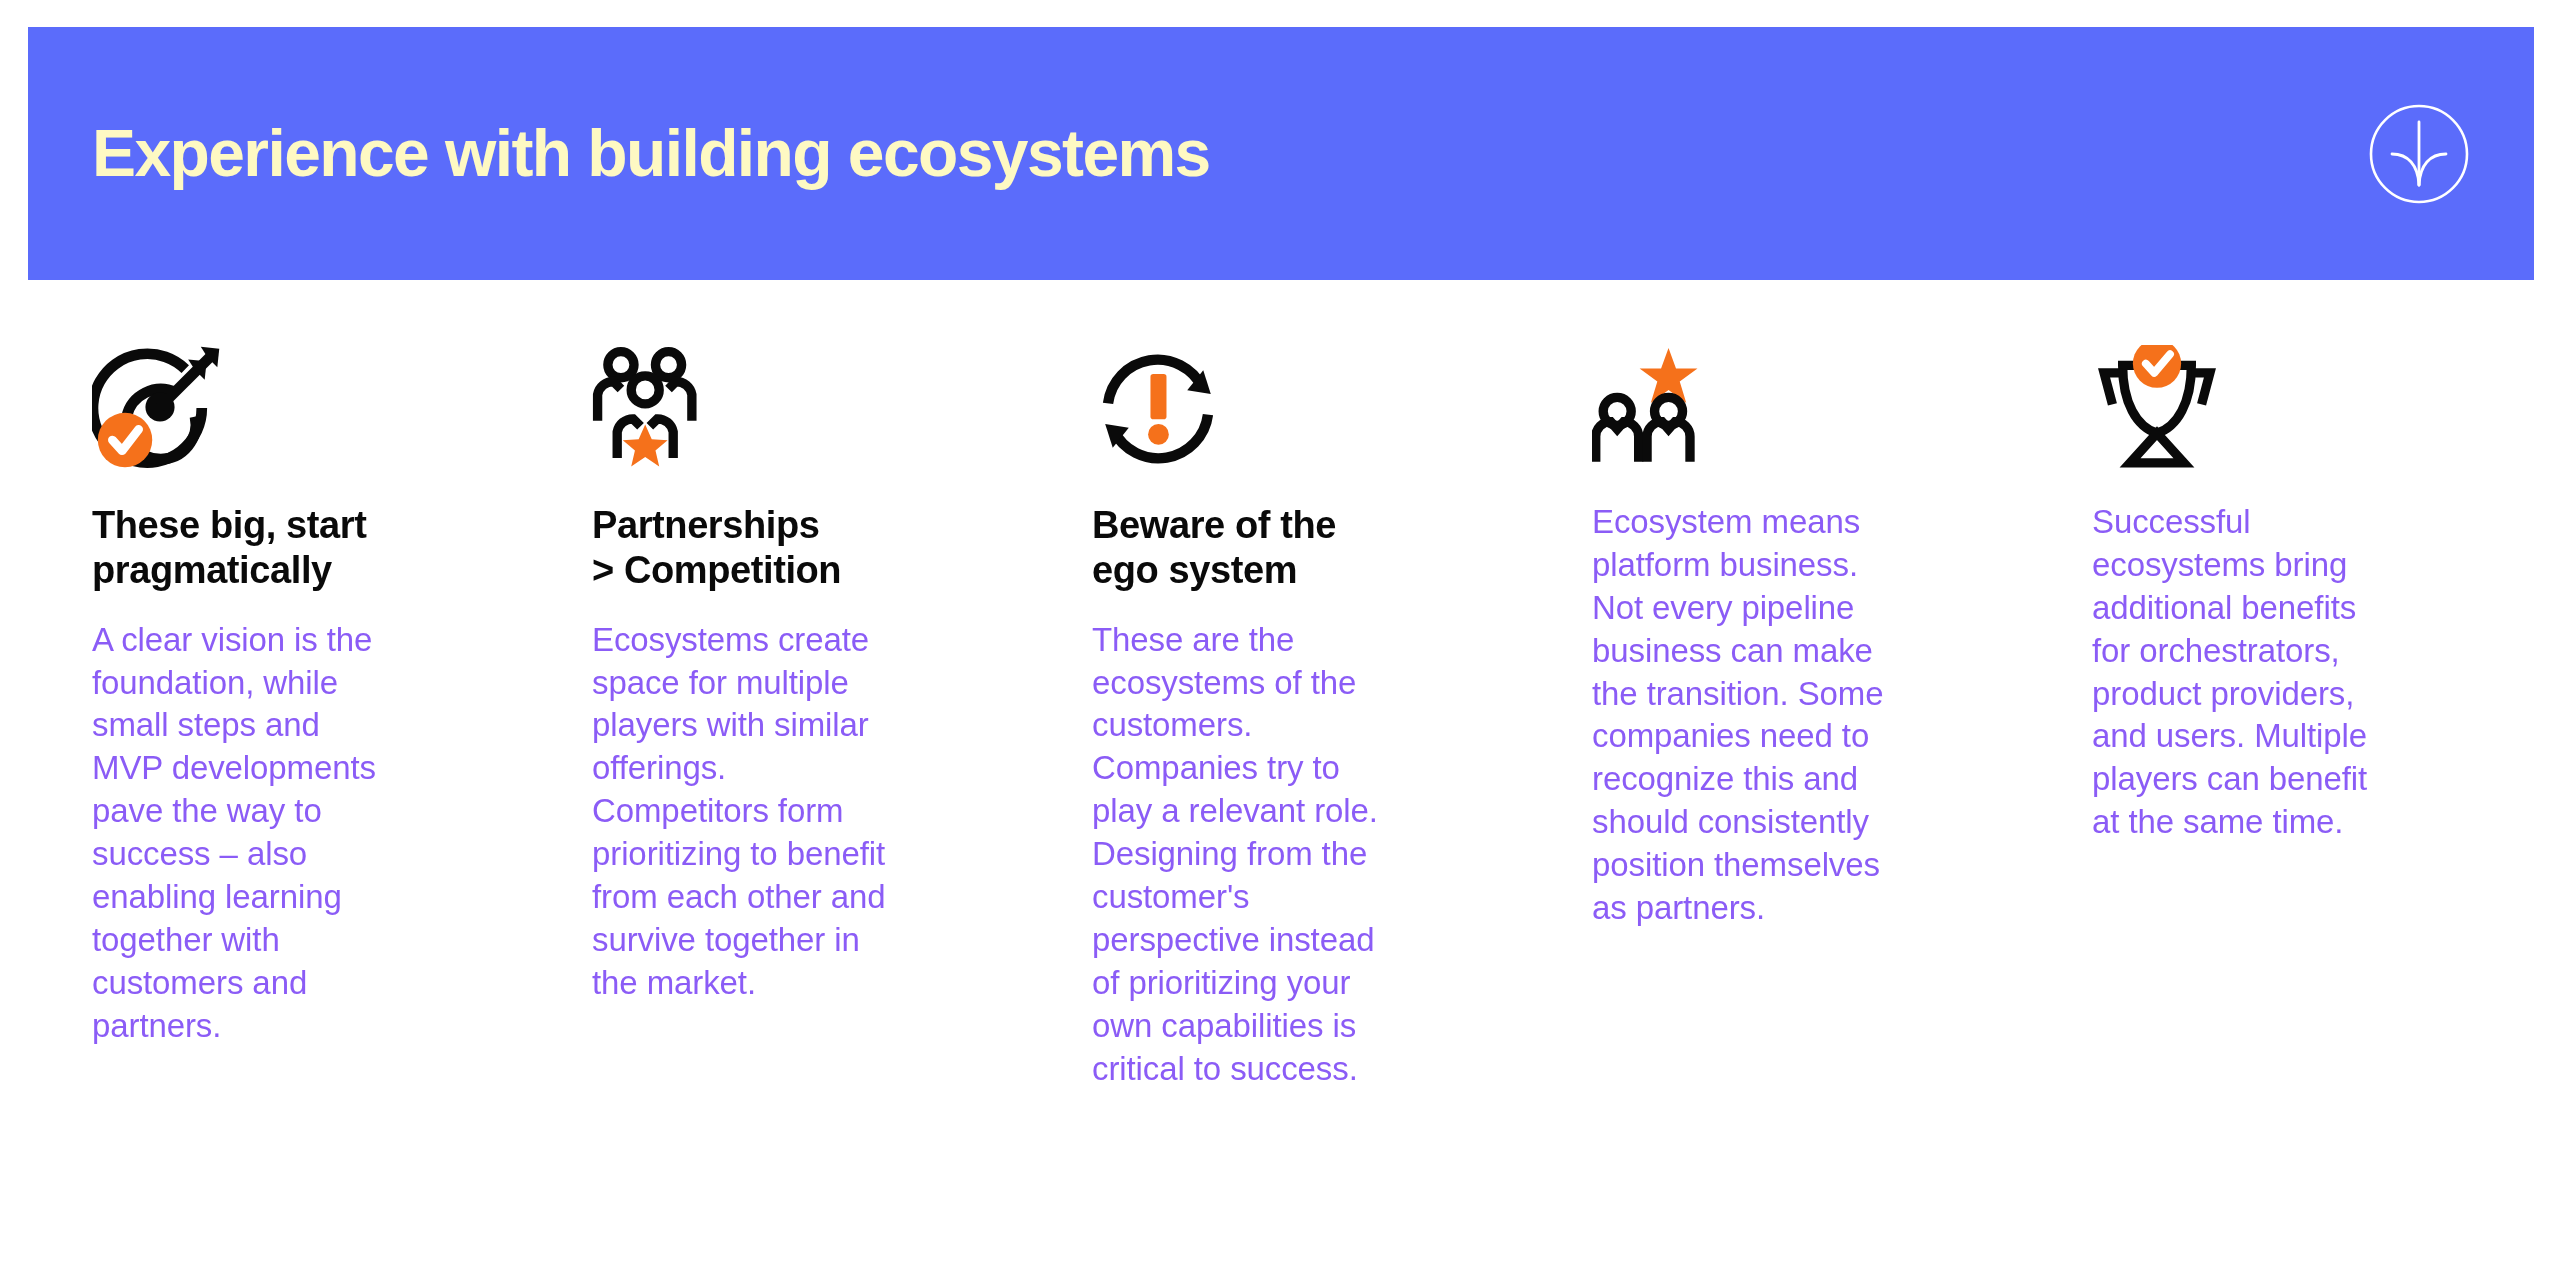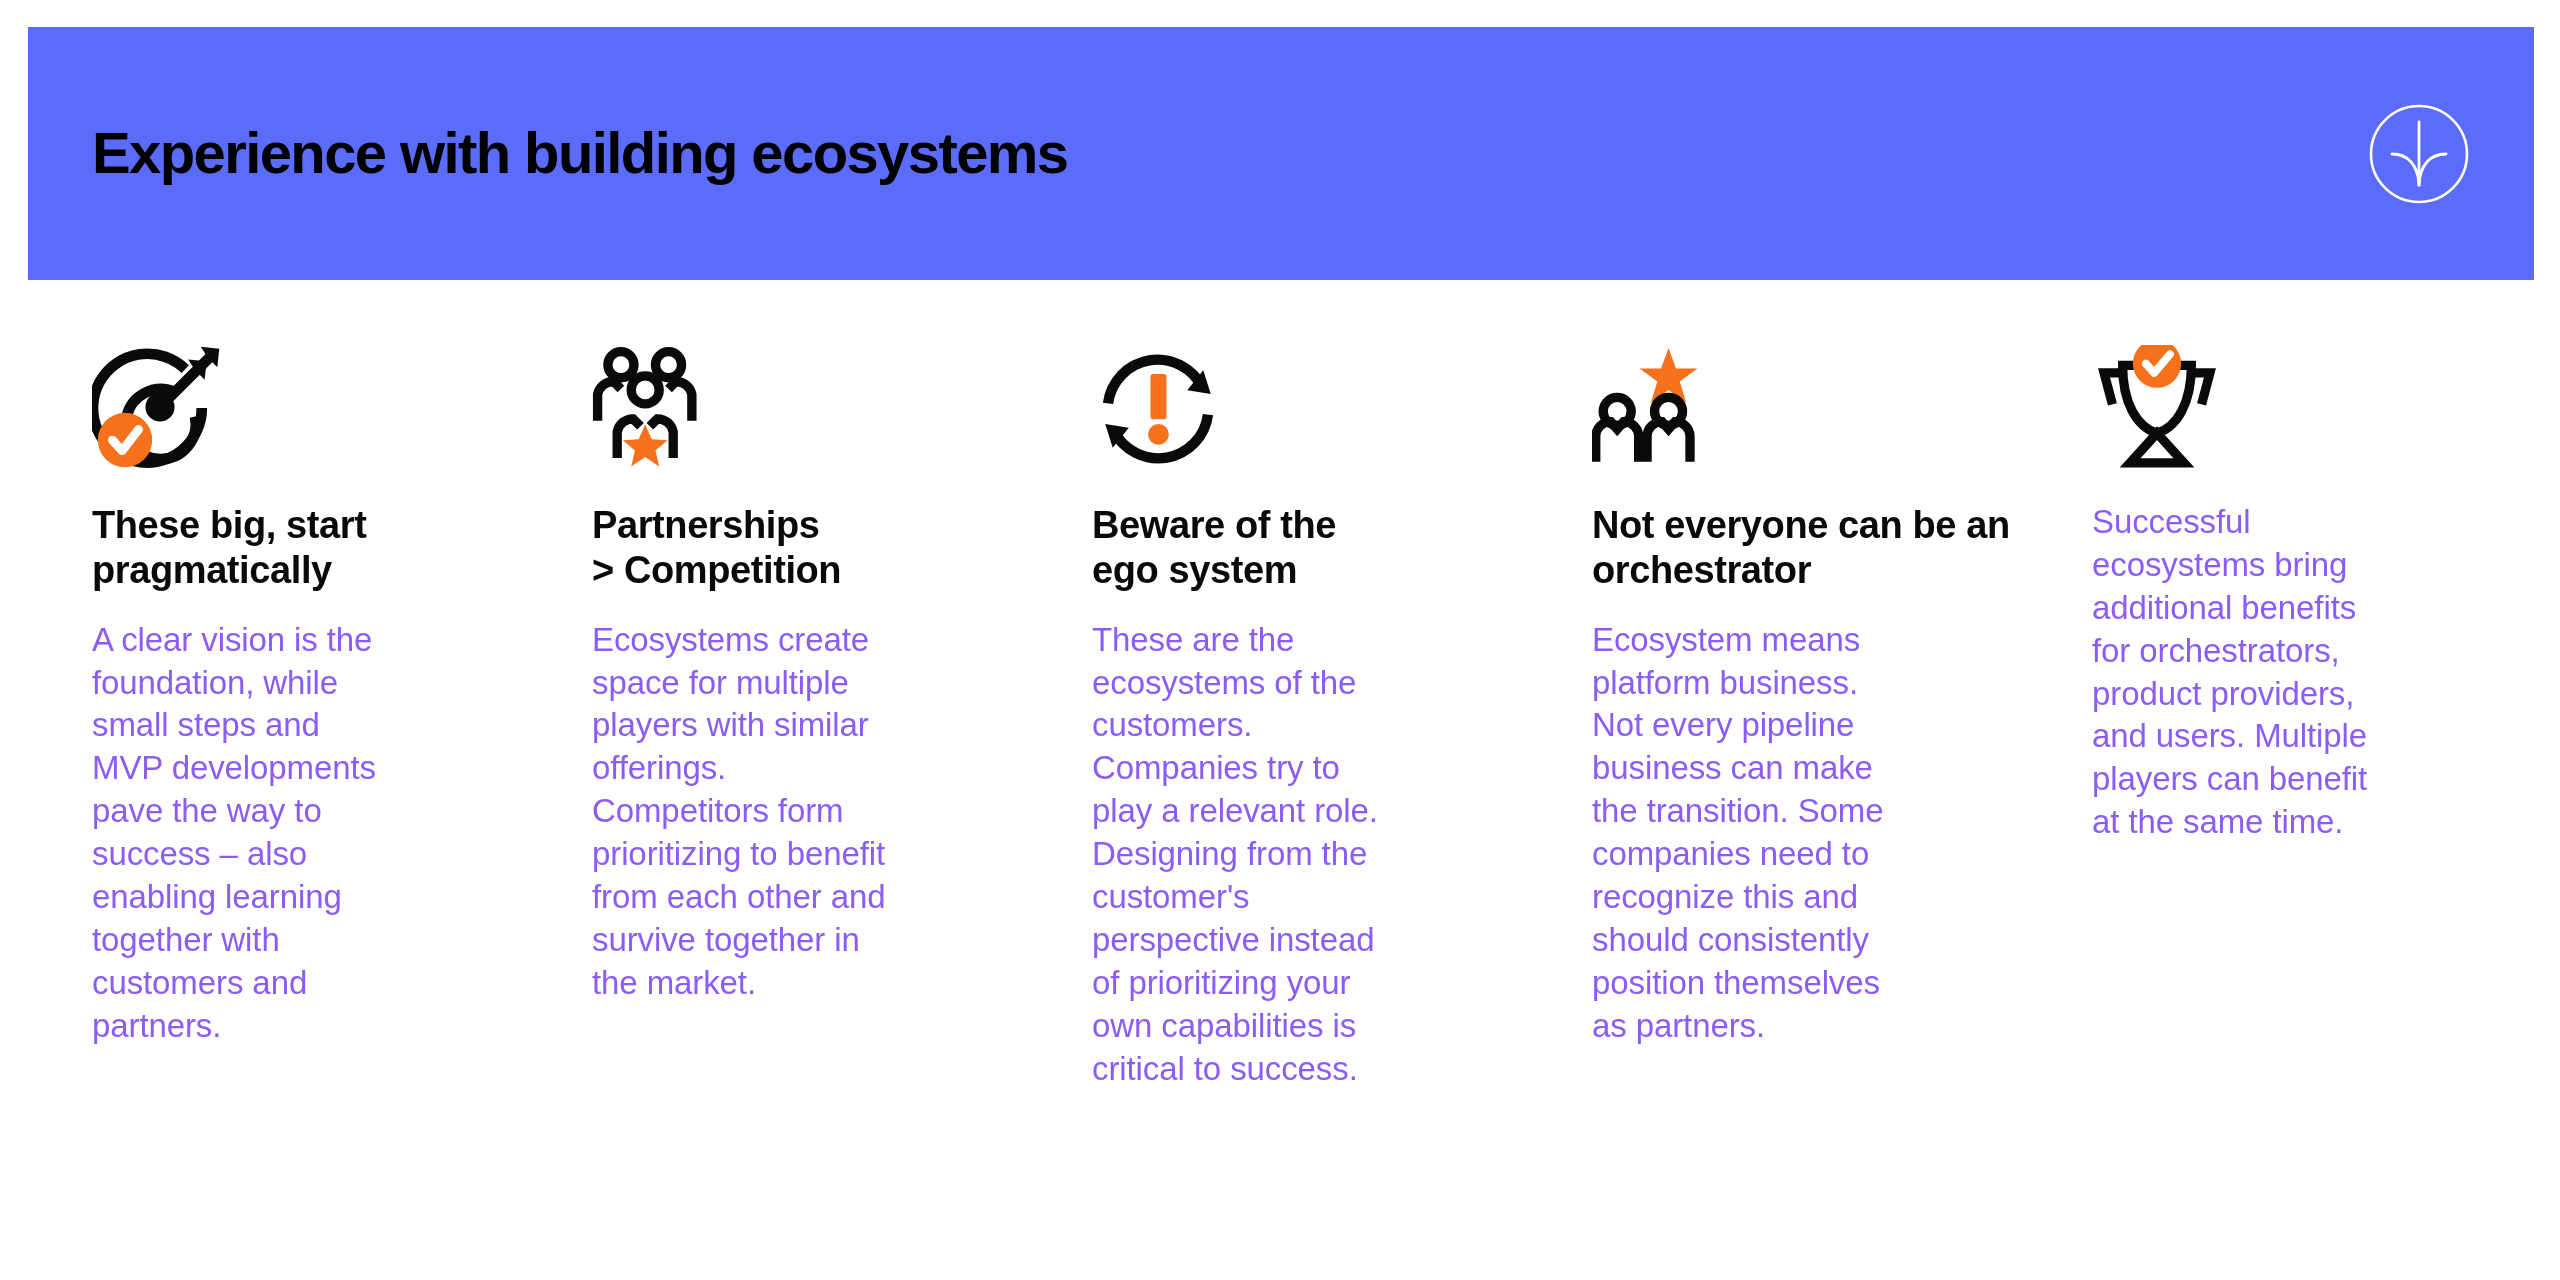"Experience with building ecosystems" .header-title { color: #000000 -> #fef9c3; font-size: 58px -> 66px }
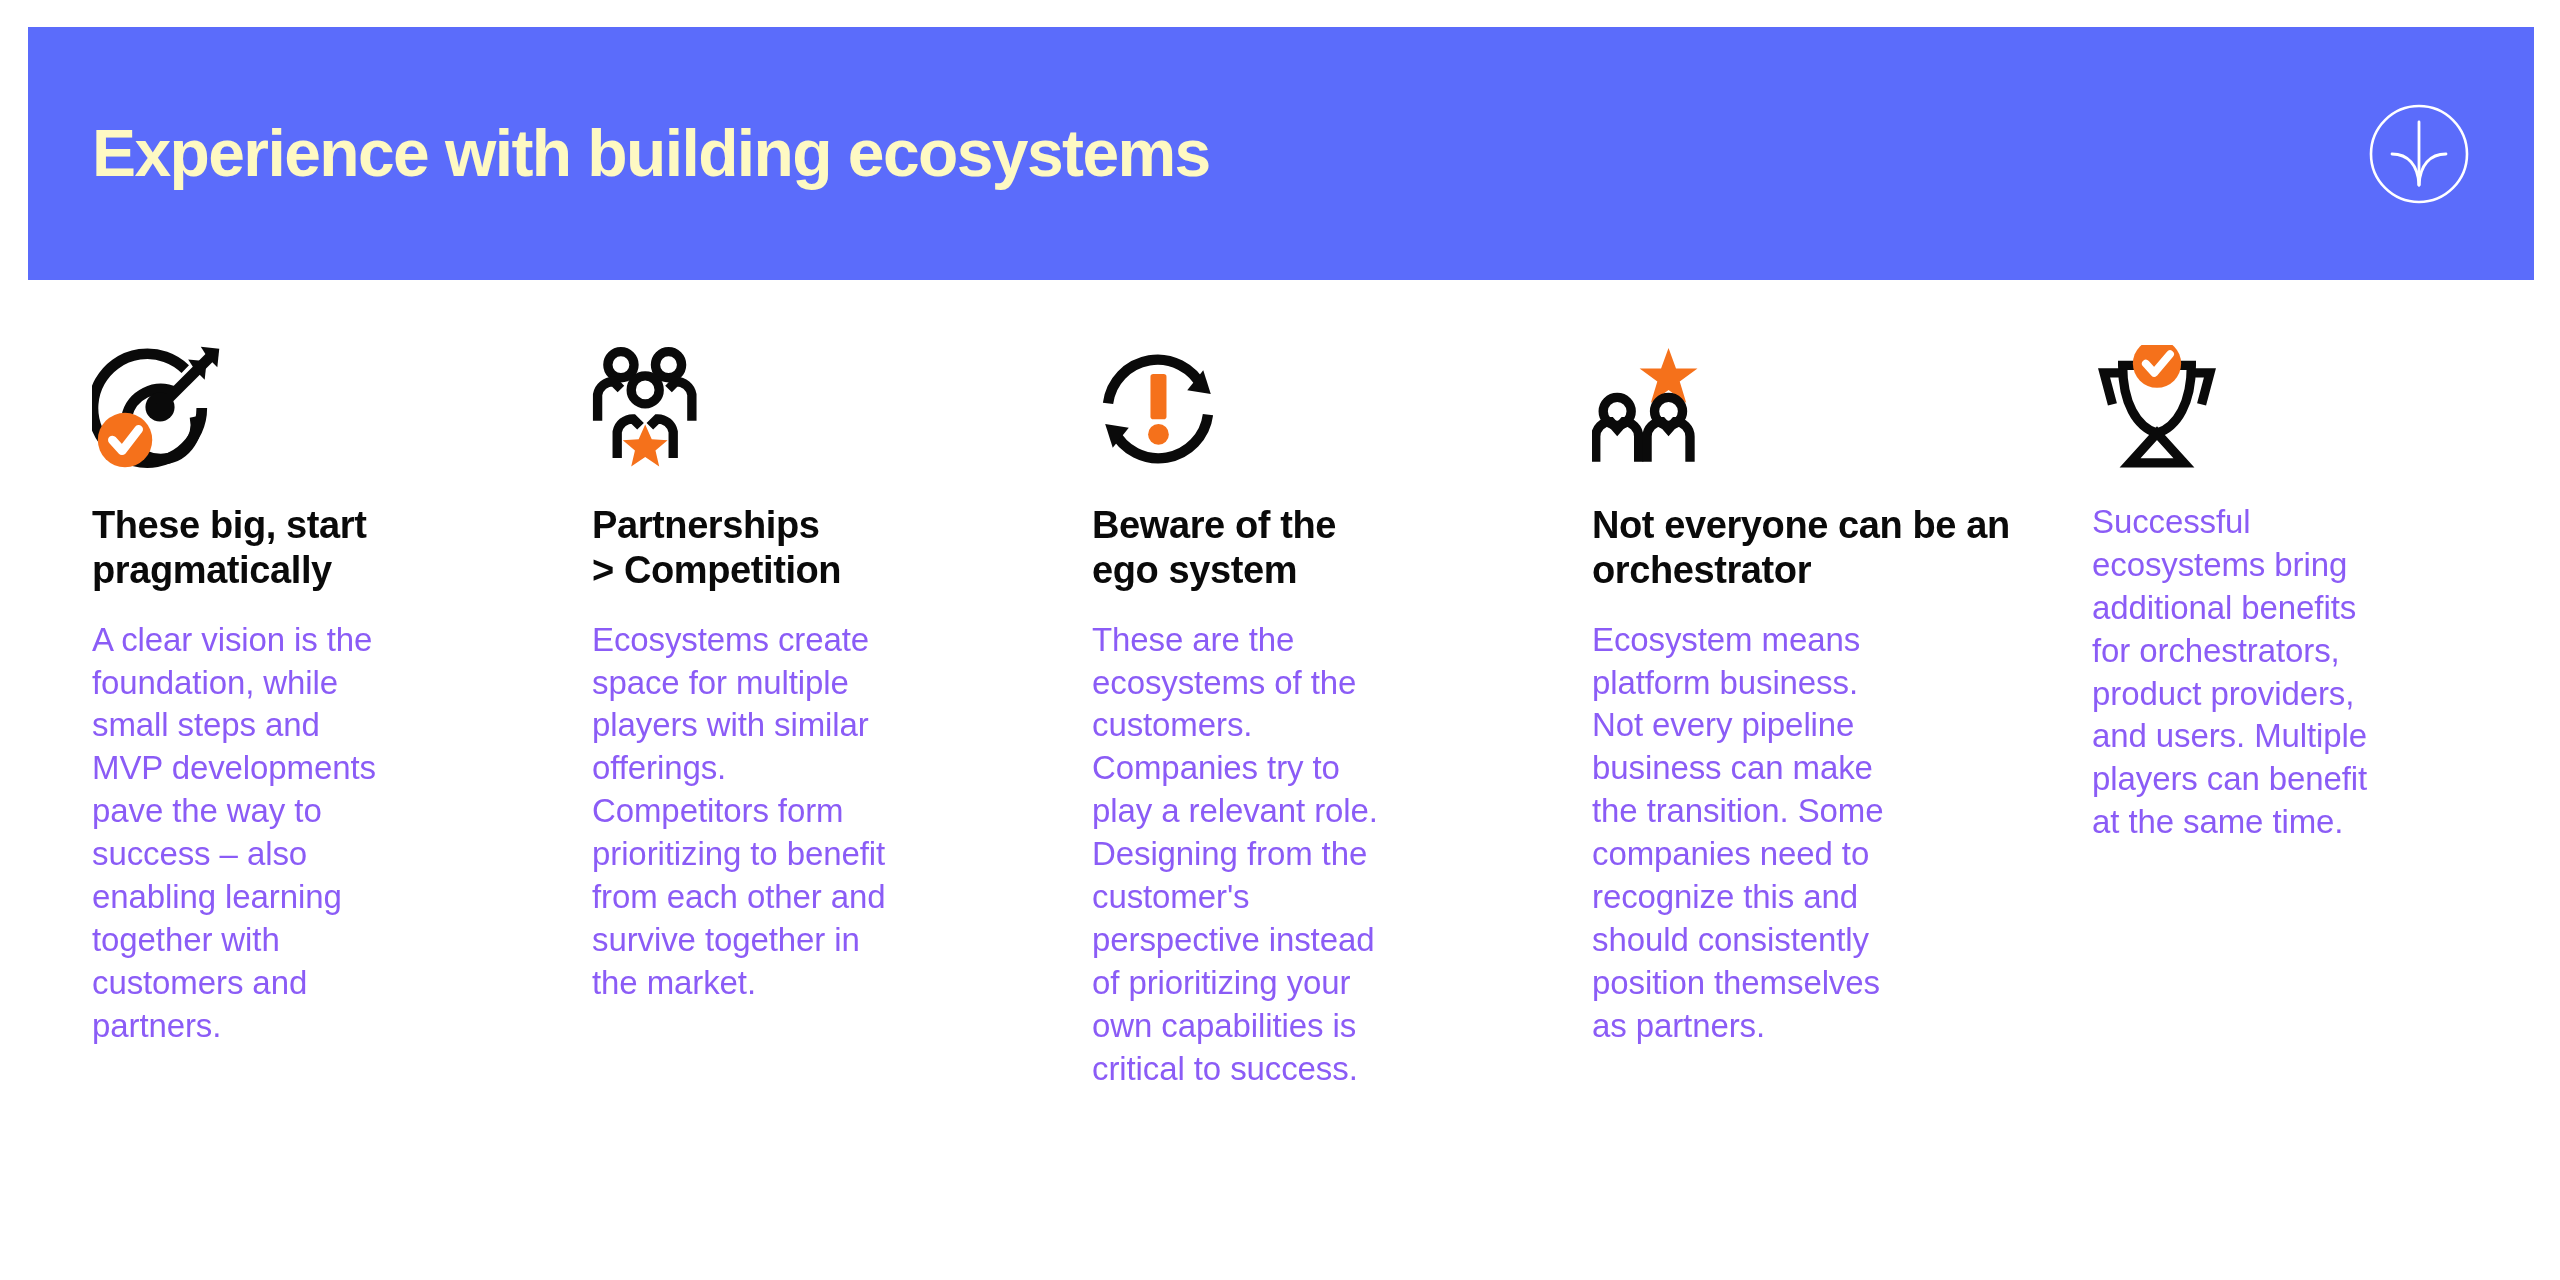"Not everyone can be an" div.col-title { html: <div>Not everyone can be an orchestrator</div> -> none }
